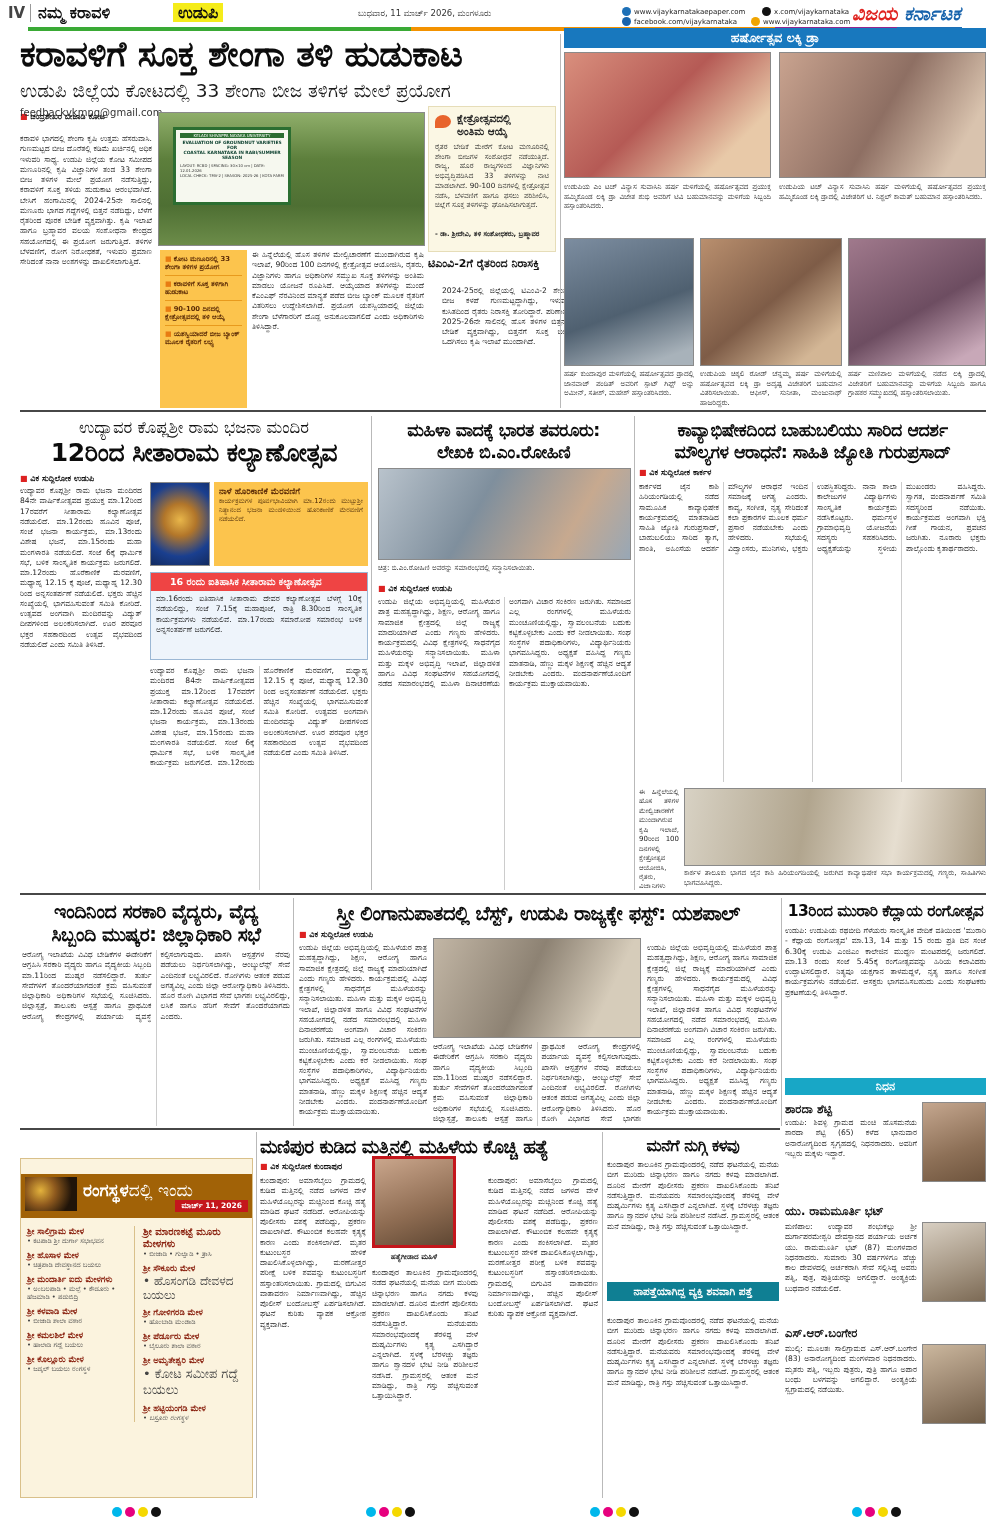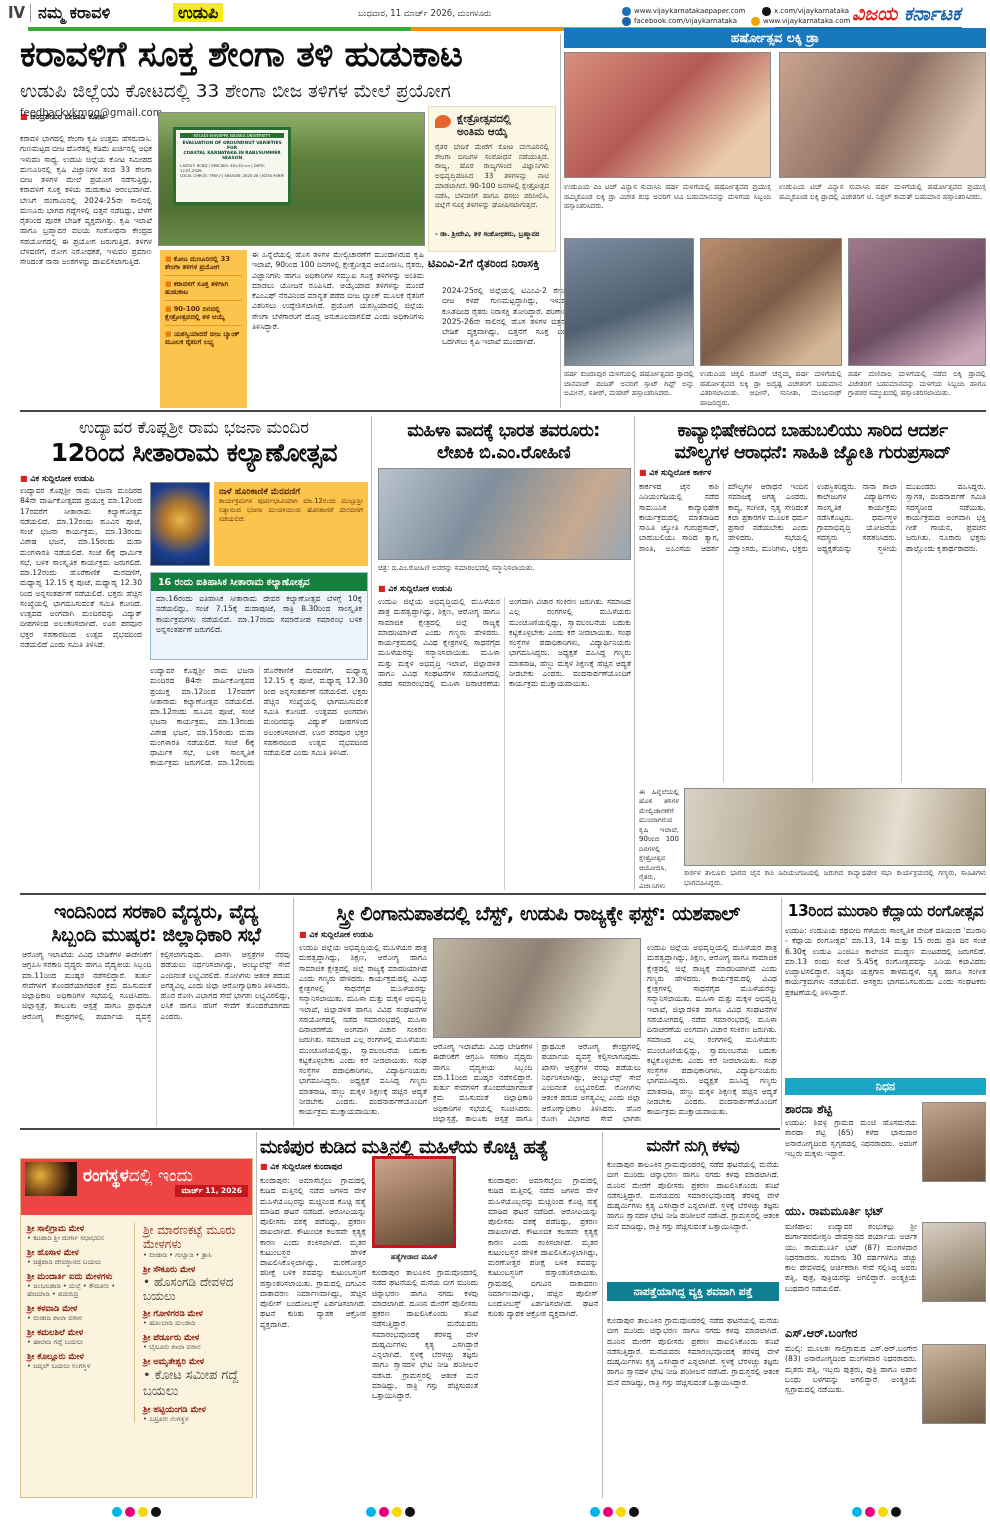"www.vijaykarnatakaepaper.com" .mh-link { align-items: none -> center }
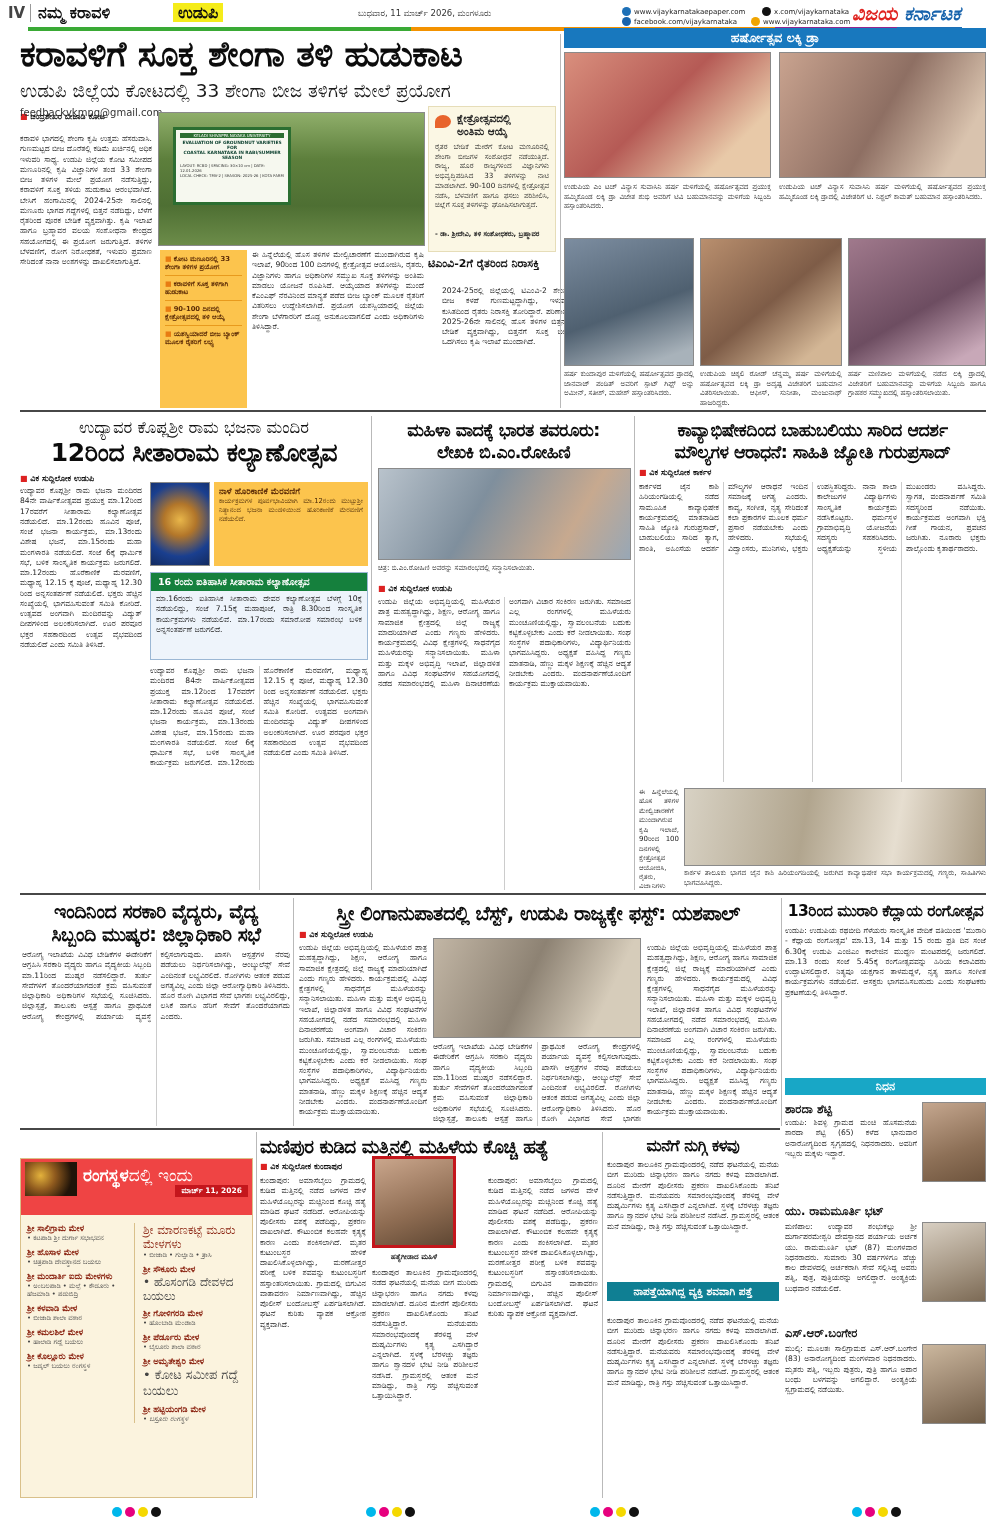"16 ರಂದು ಐತಿಹಾಸಿಕ ಸೀತಾರಾಮ ಕಲ್ಯಾಣೋತ್ಸವ" div { background: #15803d -> #ef4444; padding: 3px 7px -> 3px 19px }
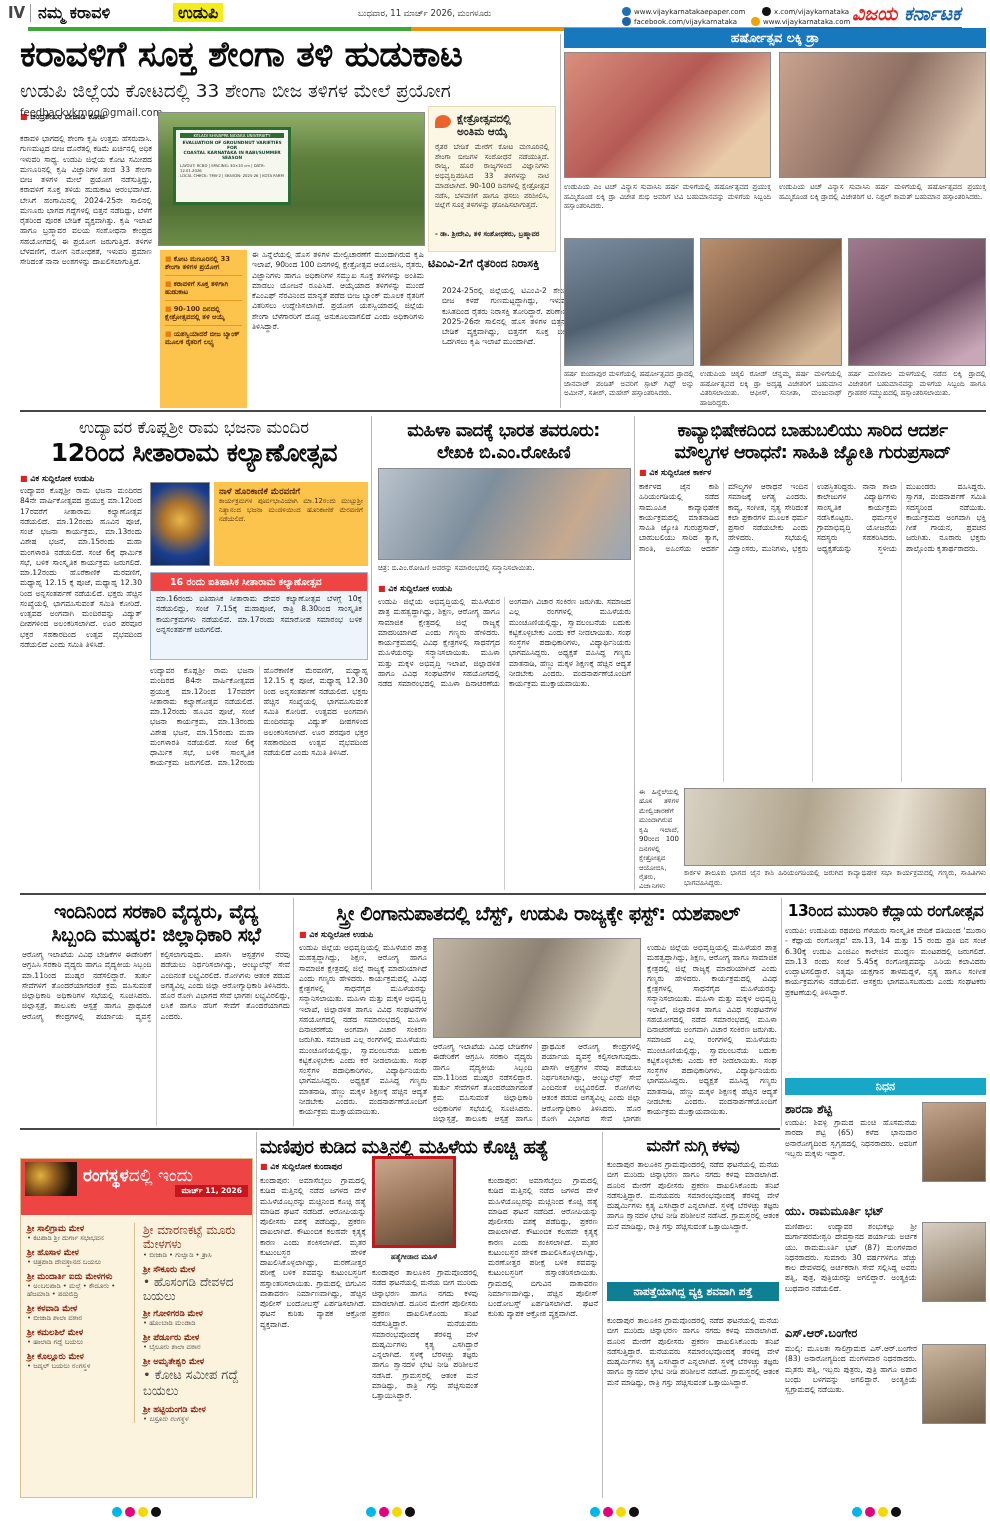"ರಂಗಸ್ಥಳದಲ್ಲಿ ಇಂದು" div { background: #ef4444 -> #a16207; height: 56px -> 44px; margin-top: none -> 15px }
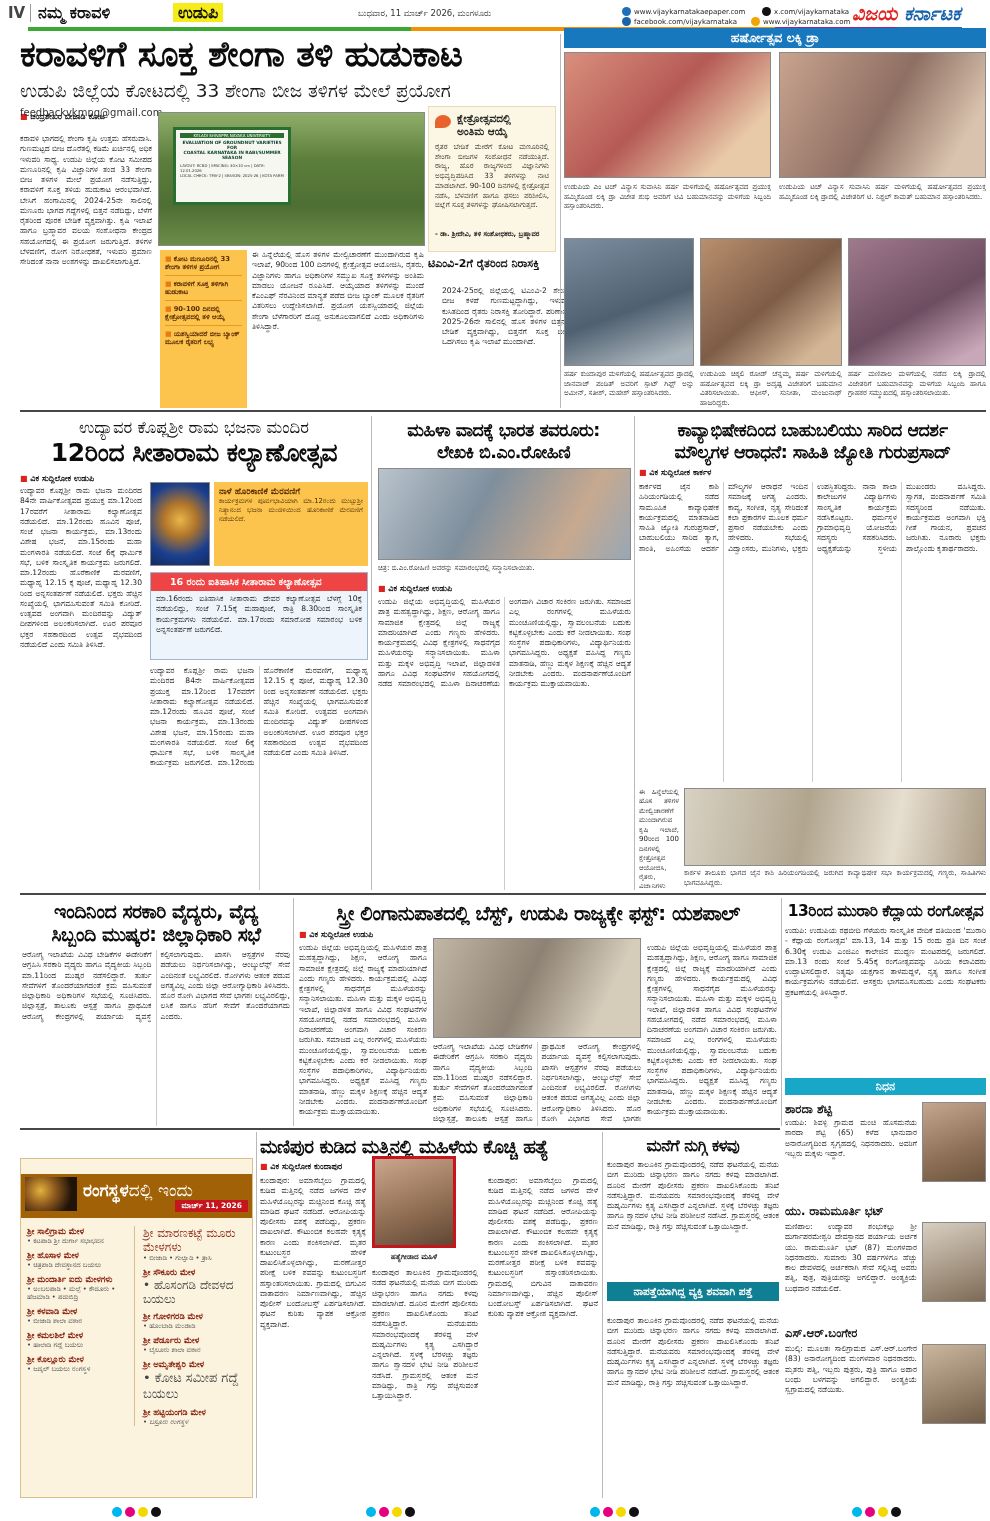"ಶ್ರೀ ಮಾರಣಕಟ್ಟೆ ಮೂರು ಮೇಳಗಳು" div { font-size: 12px -> 10px; font-weight: normal -> bold }
